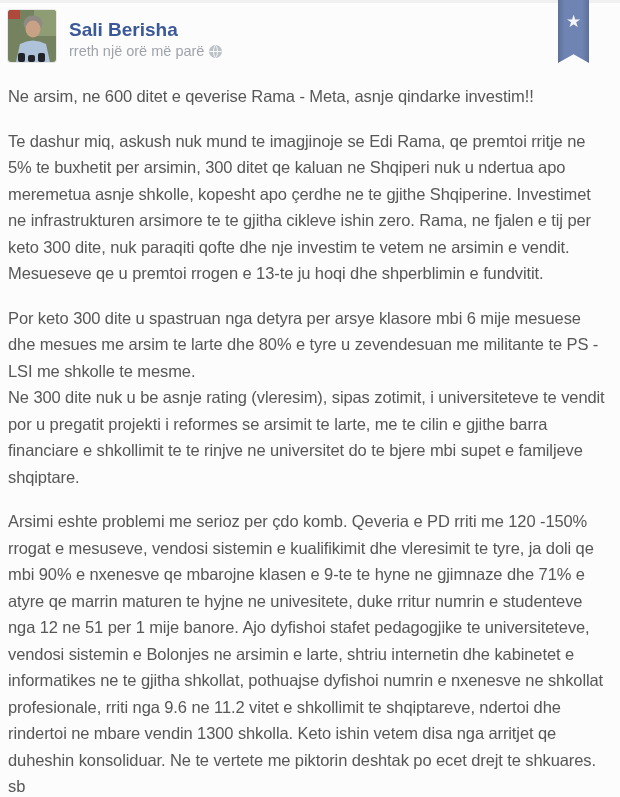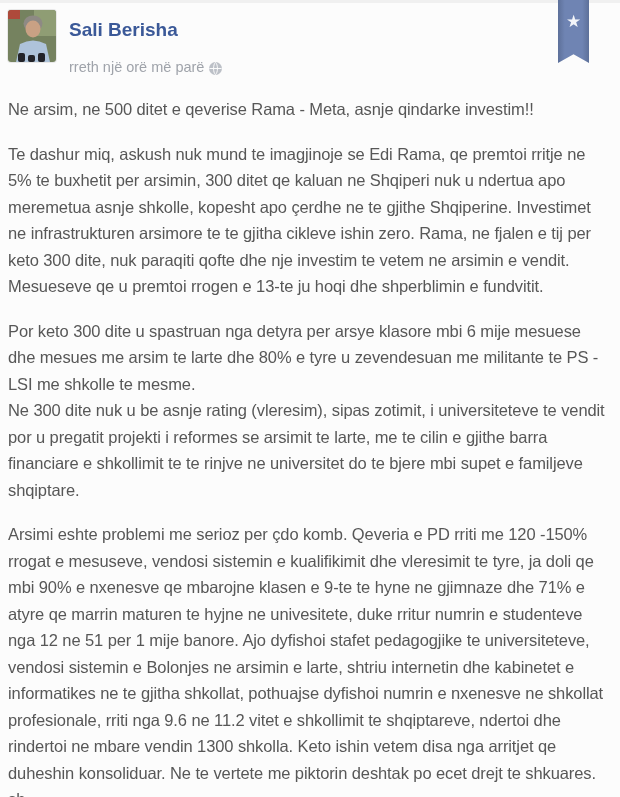"rreth një orë më parë" .meta { align-items: flex-end -> center; margin-top: 20px -> 4px }
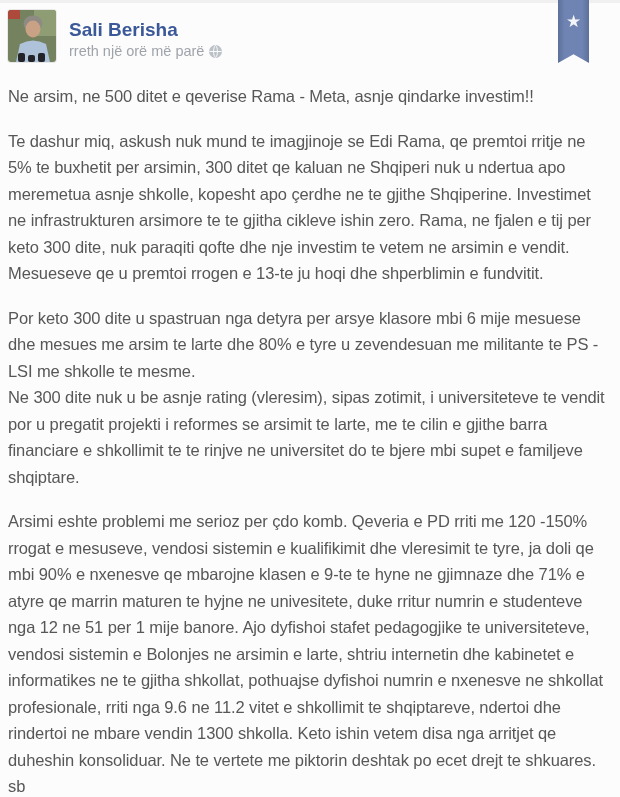"Ne arsim, ne 500 ditet" p { text: 500 -> 600 }
